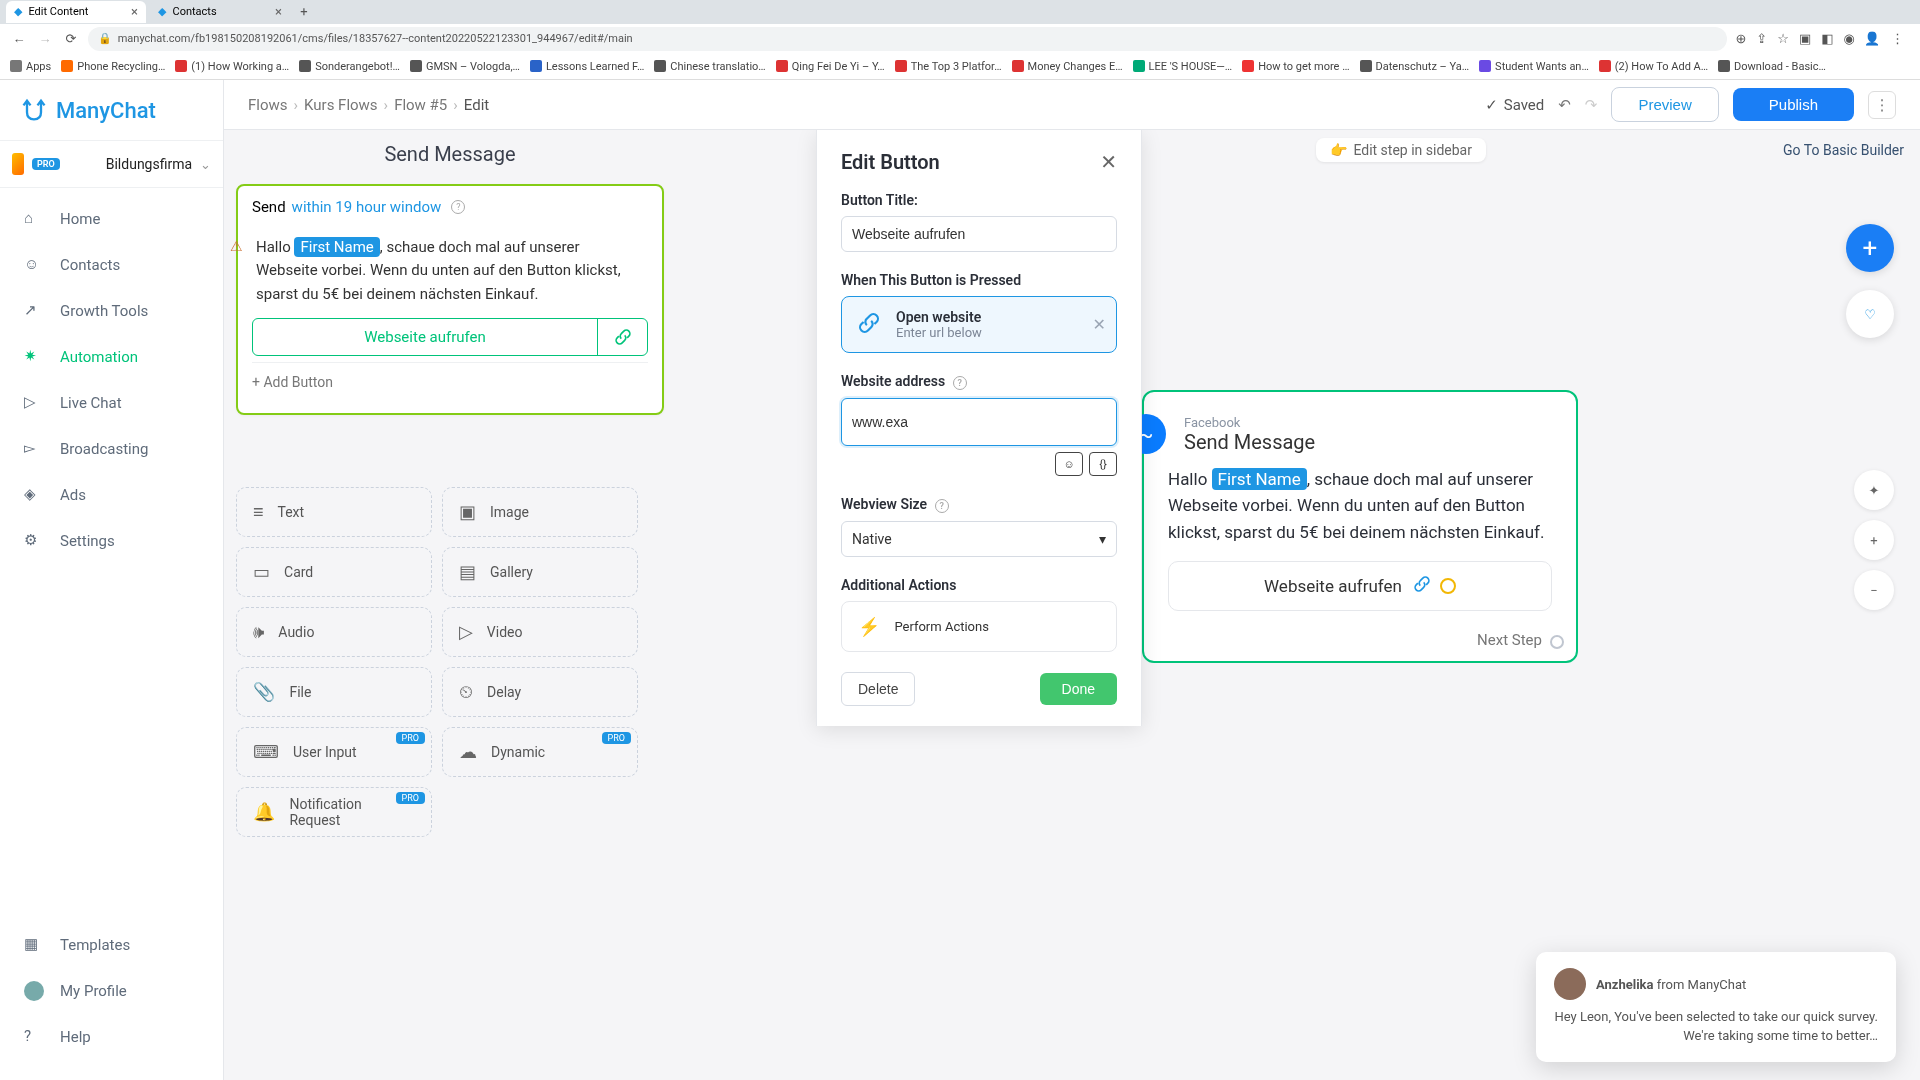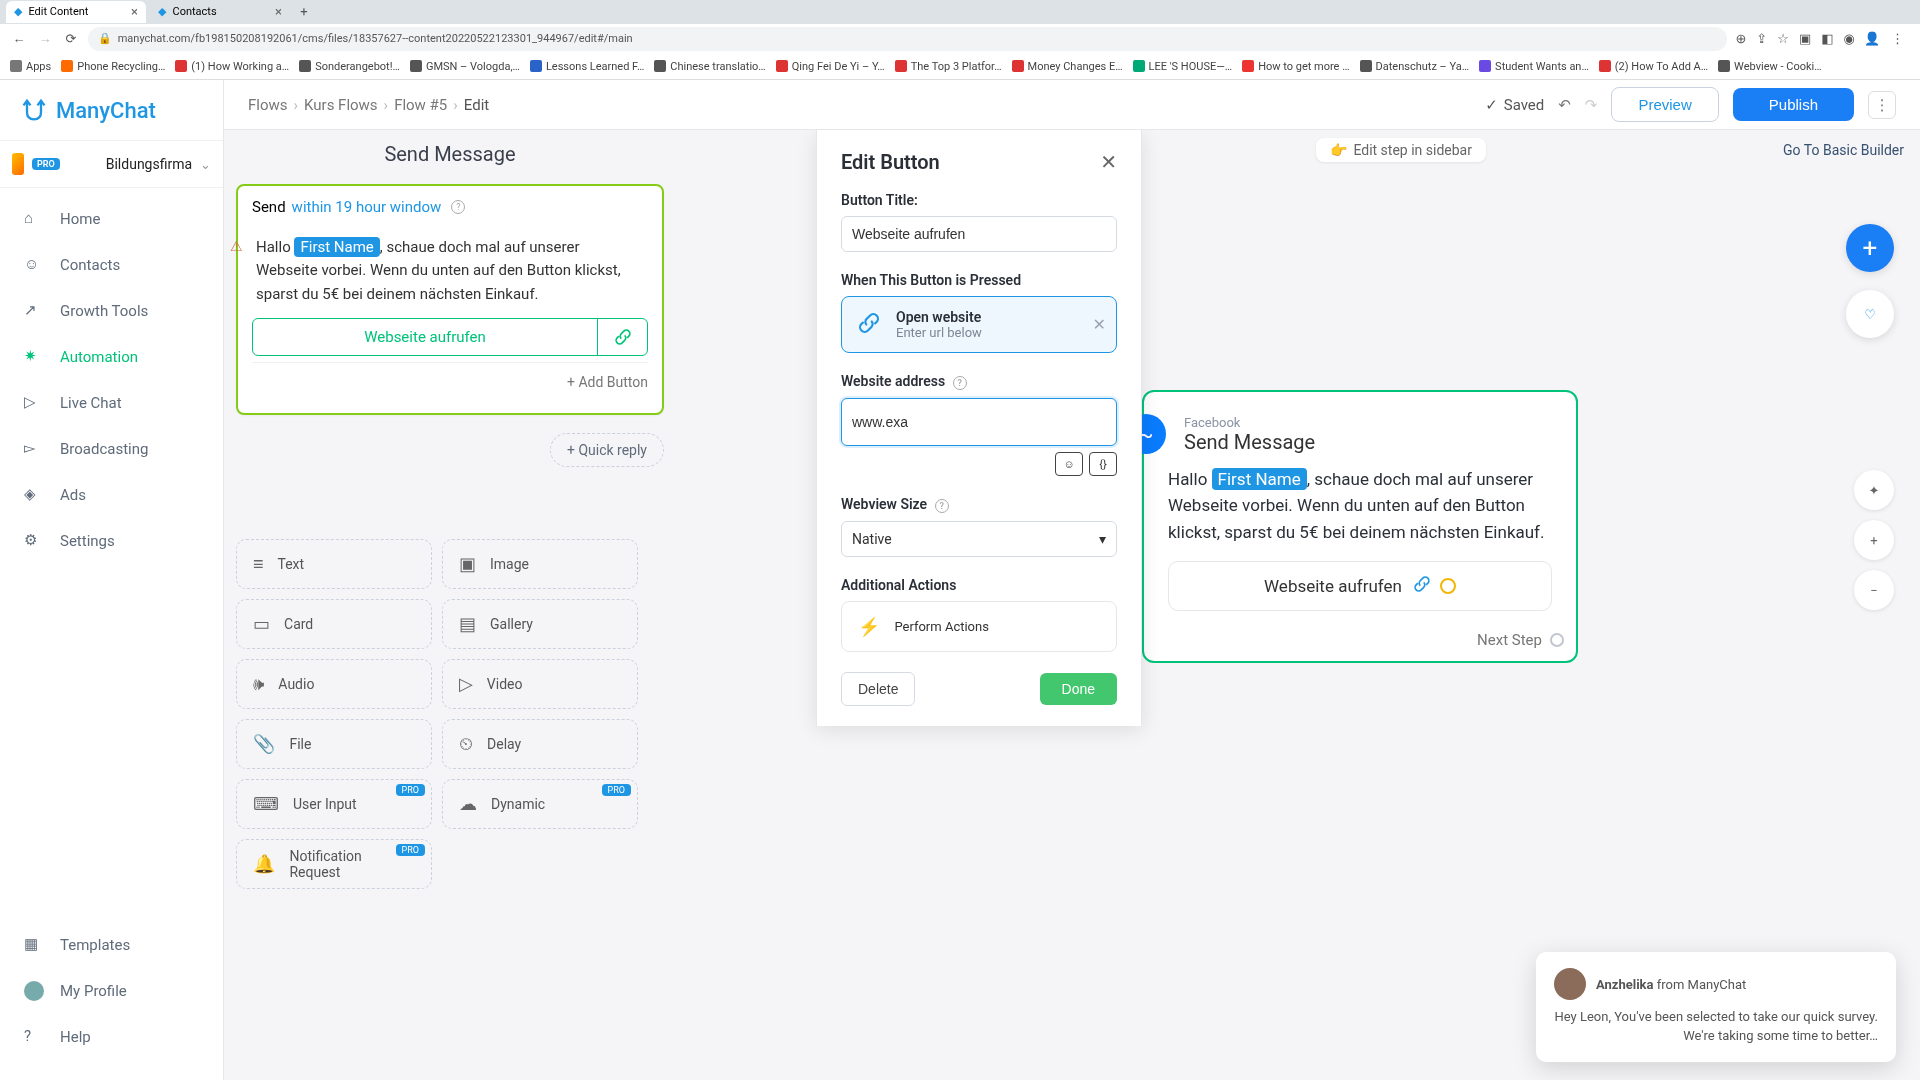"Webview - Cooki…" span { text: Webview - Cooki -> Download - Basic }
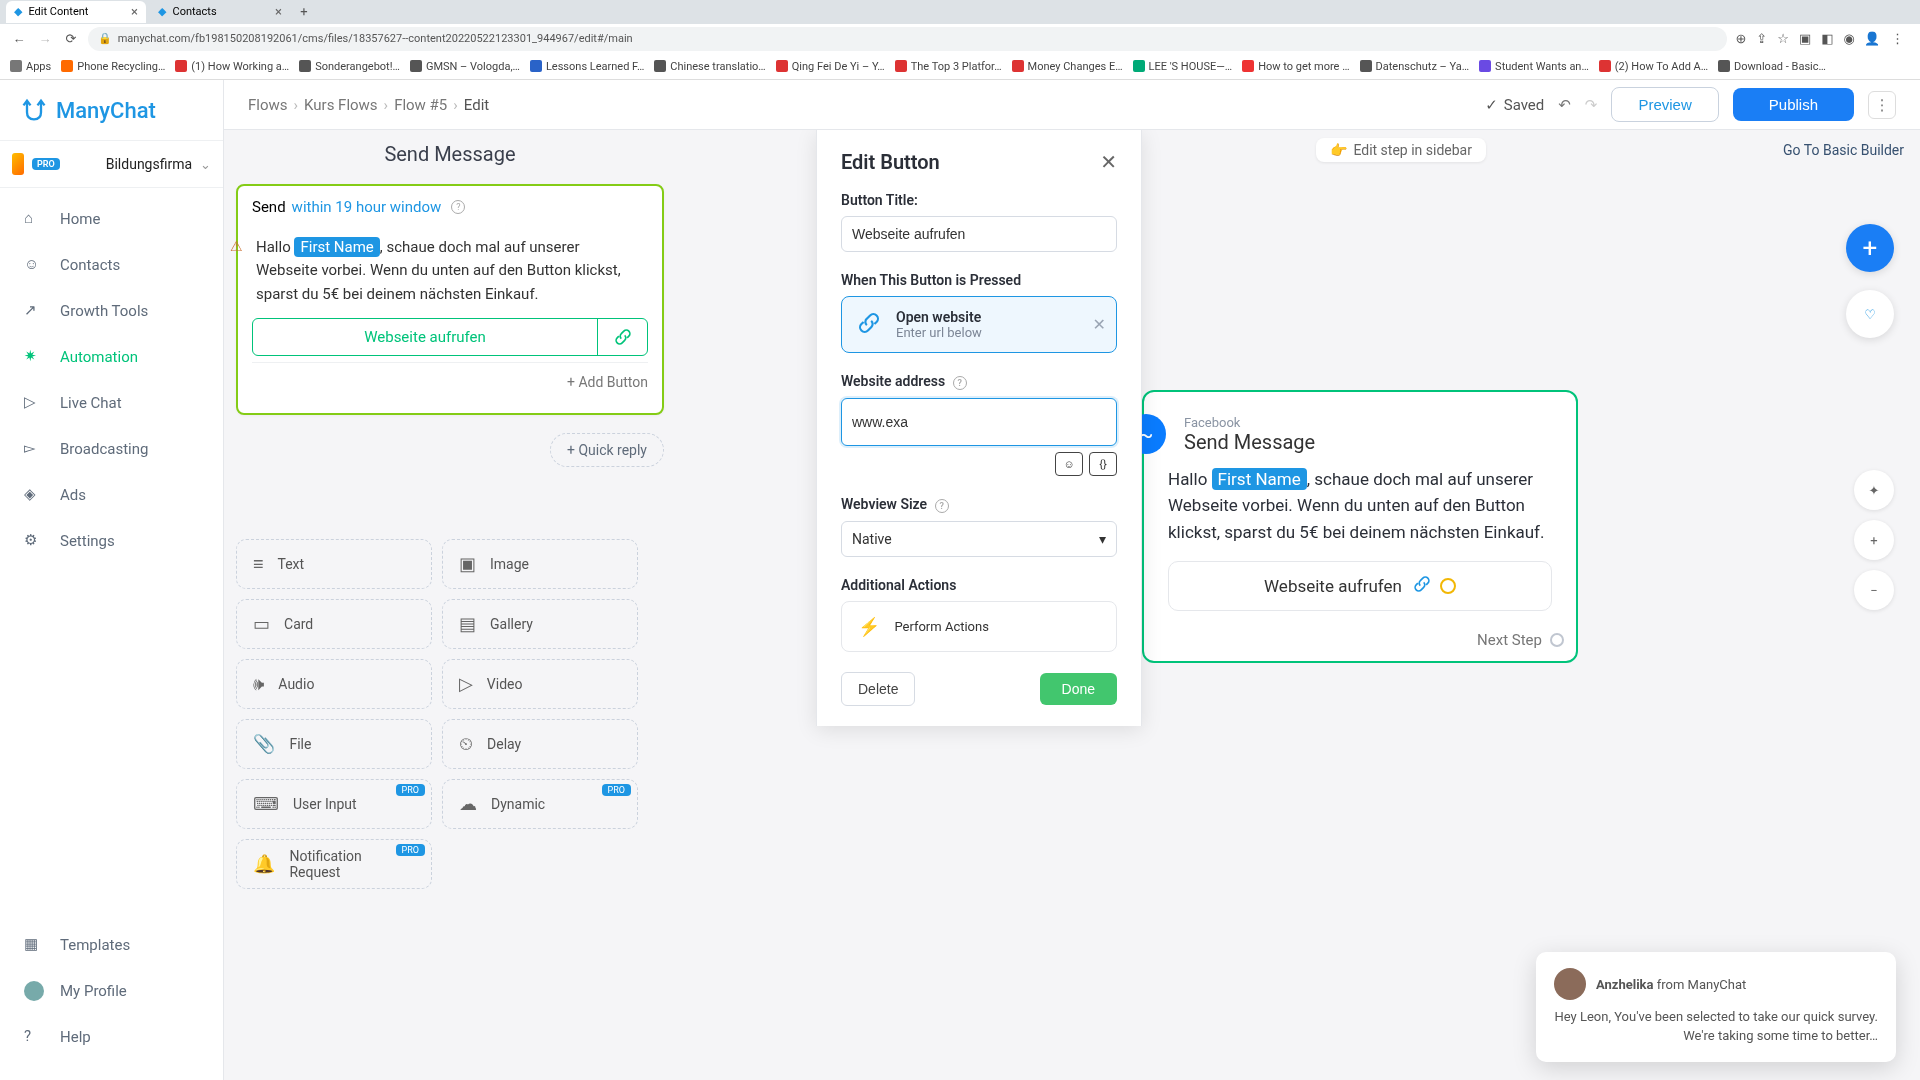"+ Add Button" .add-button-row { text-align: right -> left }
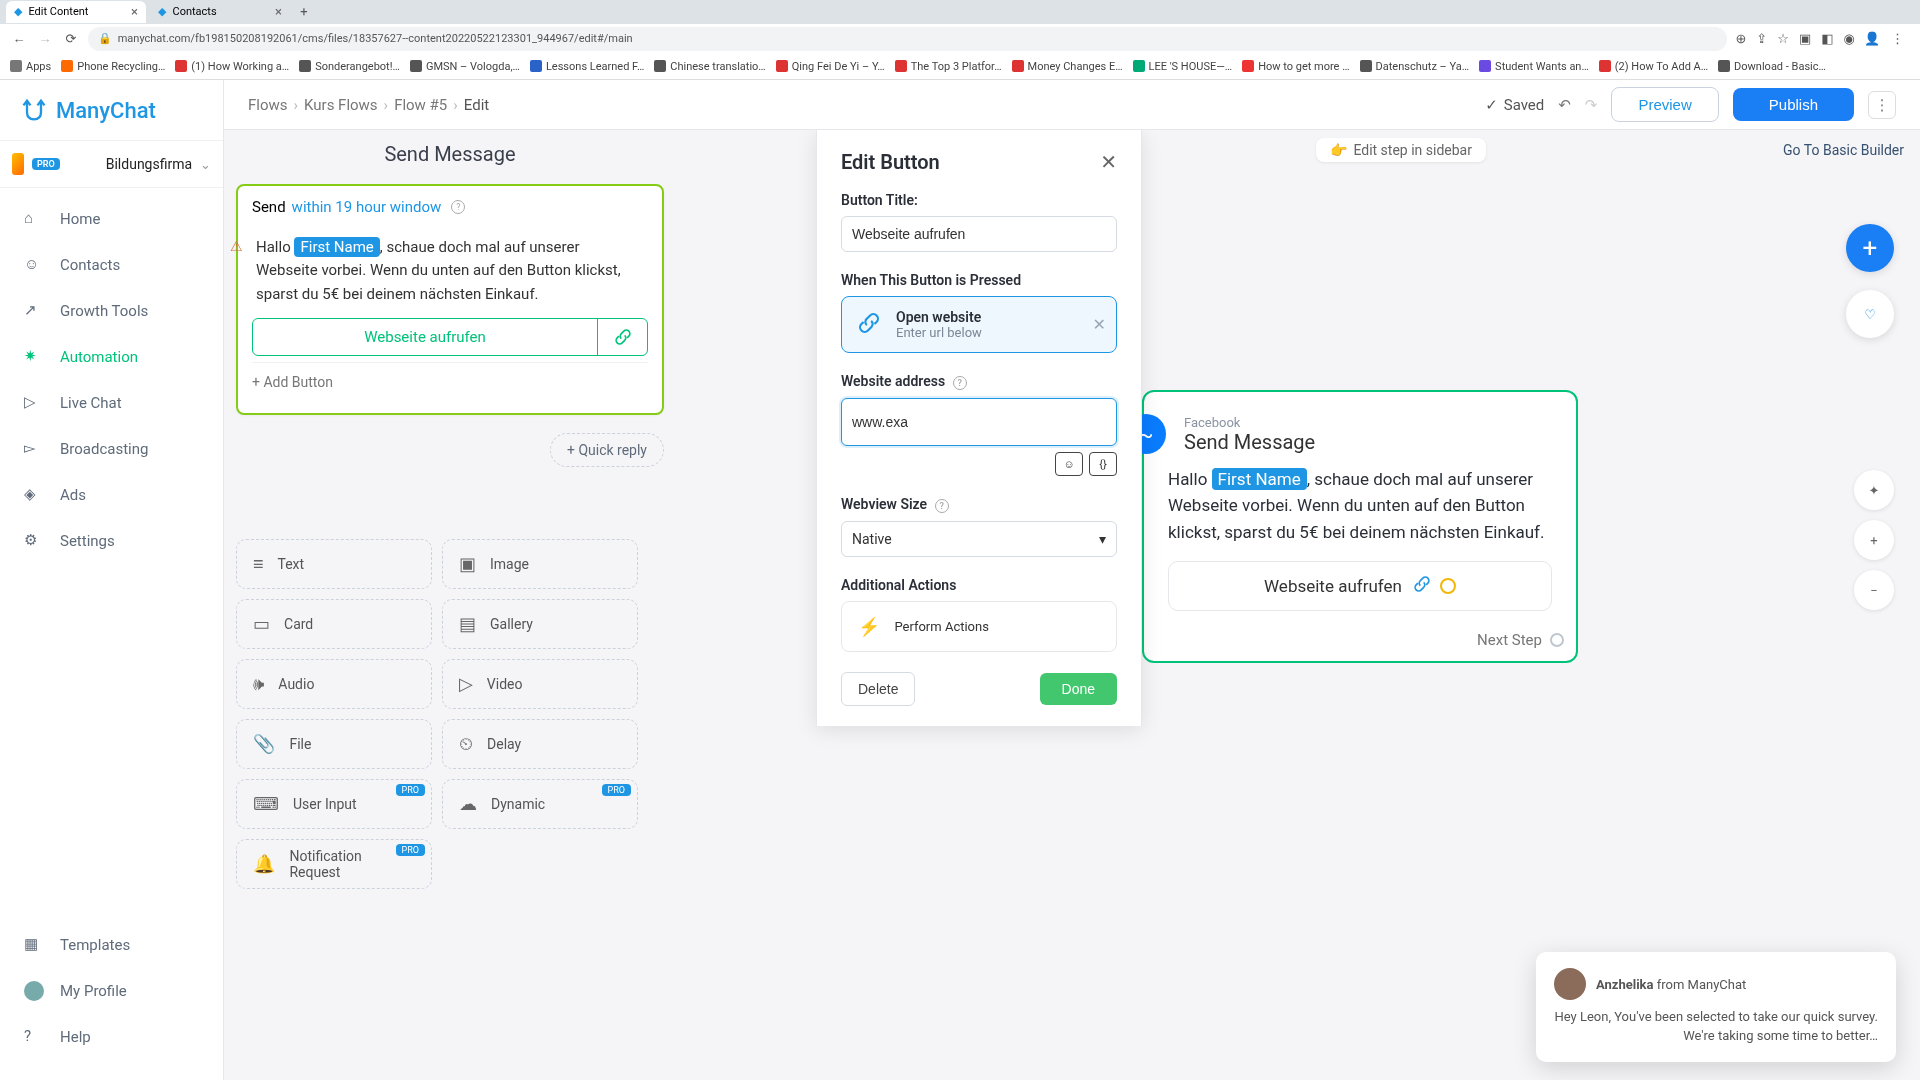"+ Quick reply" div { html: <div> <div>+ Quick reply</div> </div> -> none }
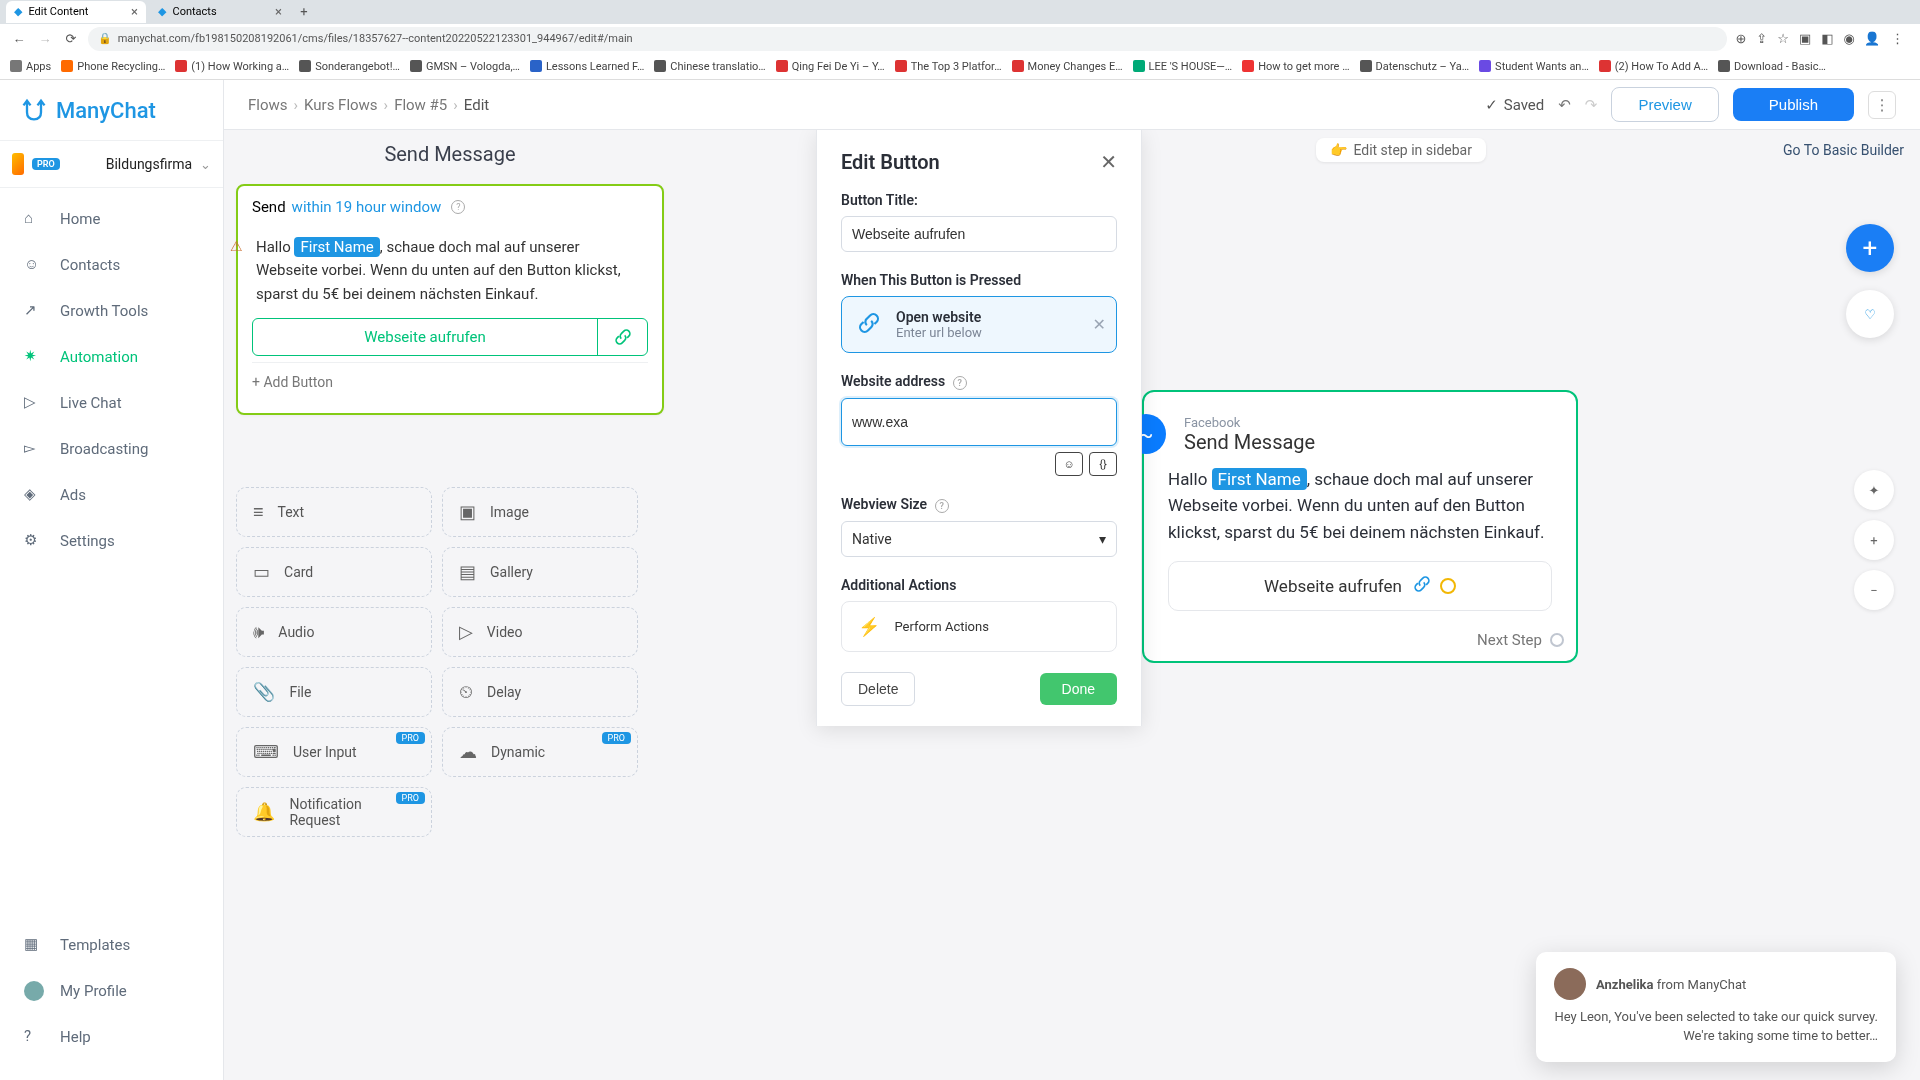"Next Step" .next-step { align-items: center -> flex-end }
